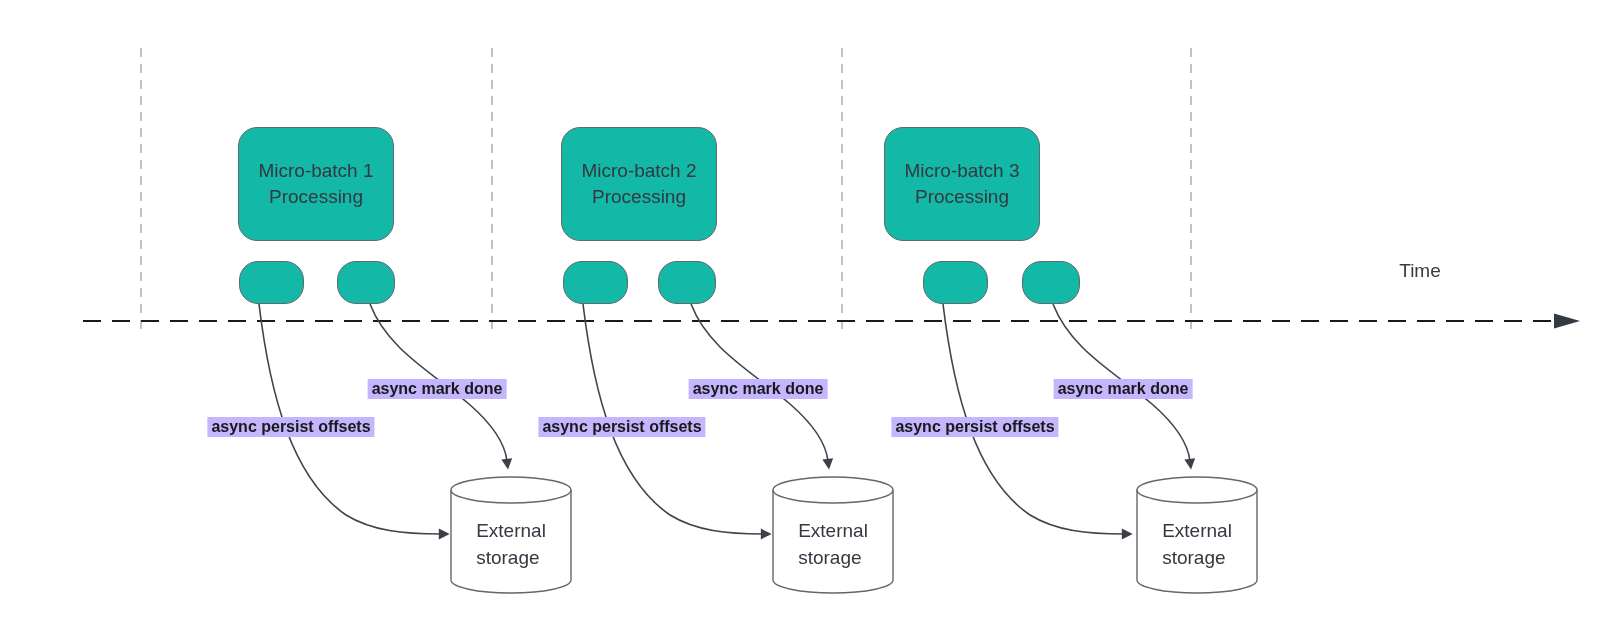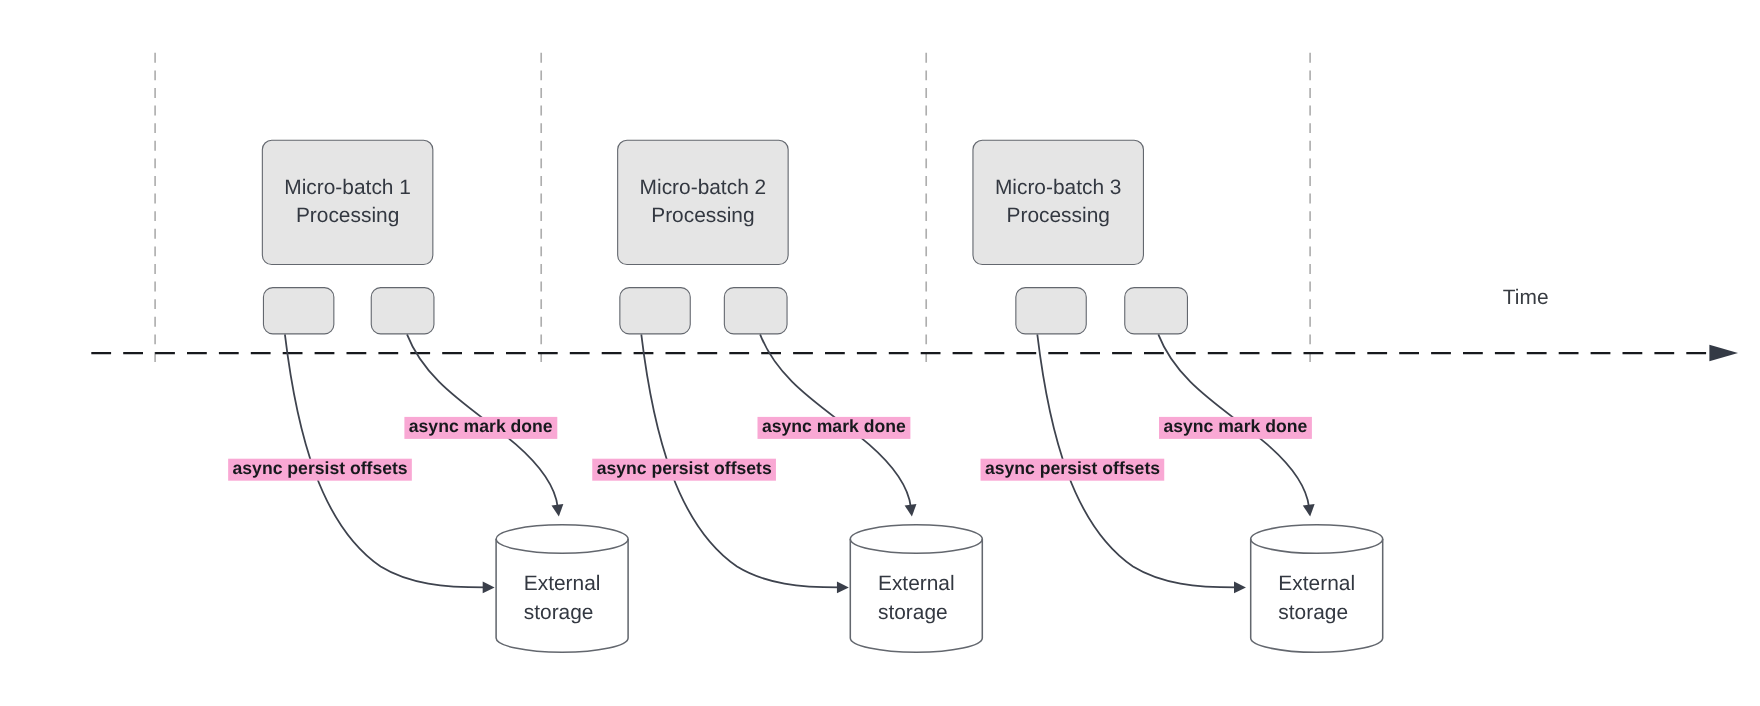"Micro-batch 1" .node { background: #e5e5e5 -> #14b8a6; border-radius: 9px -> 19px }
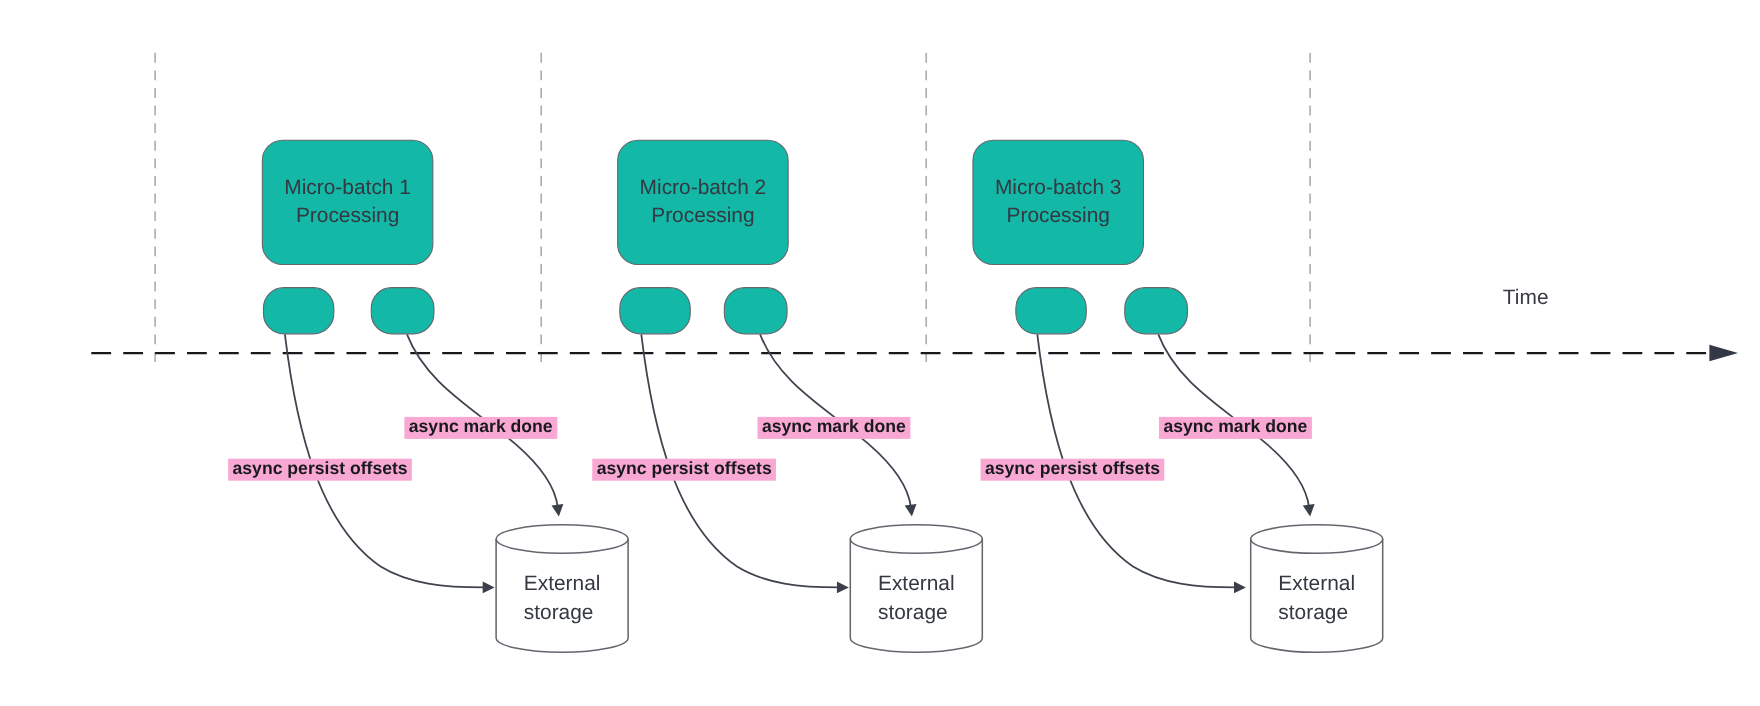"Time" .time-label { margin-left: none -> 33px }
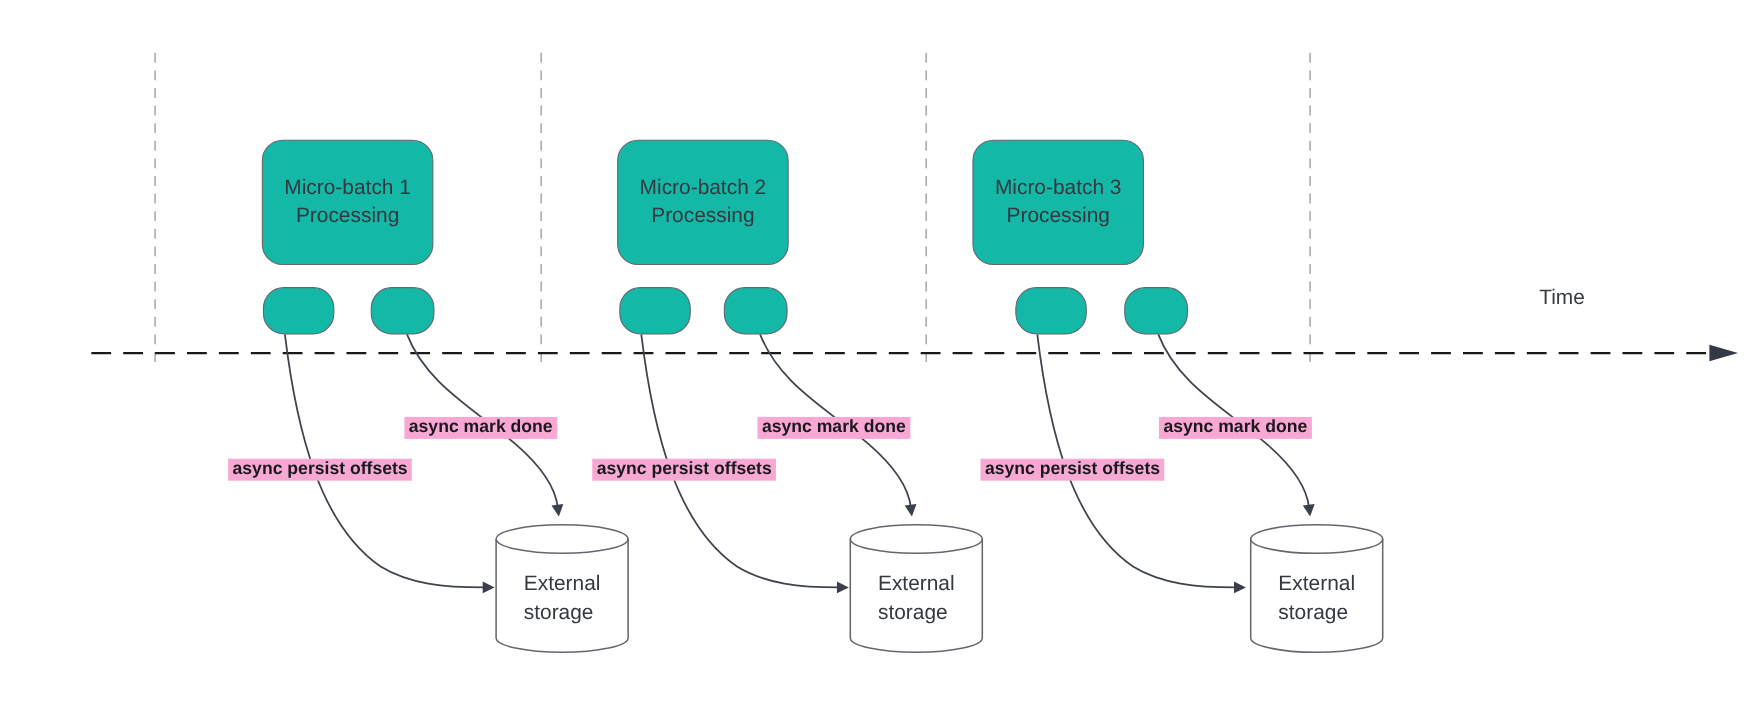"async mark done" .flow-label { background: #f9a8d4 -> #c4b5fd }
